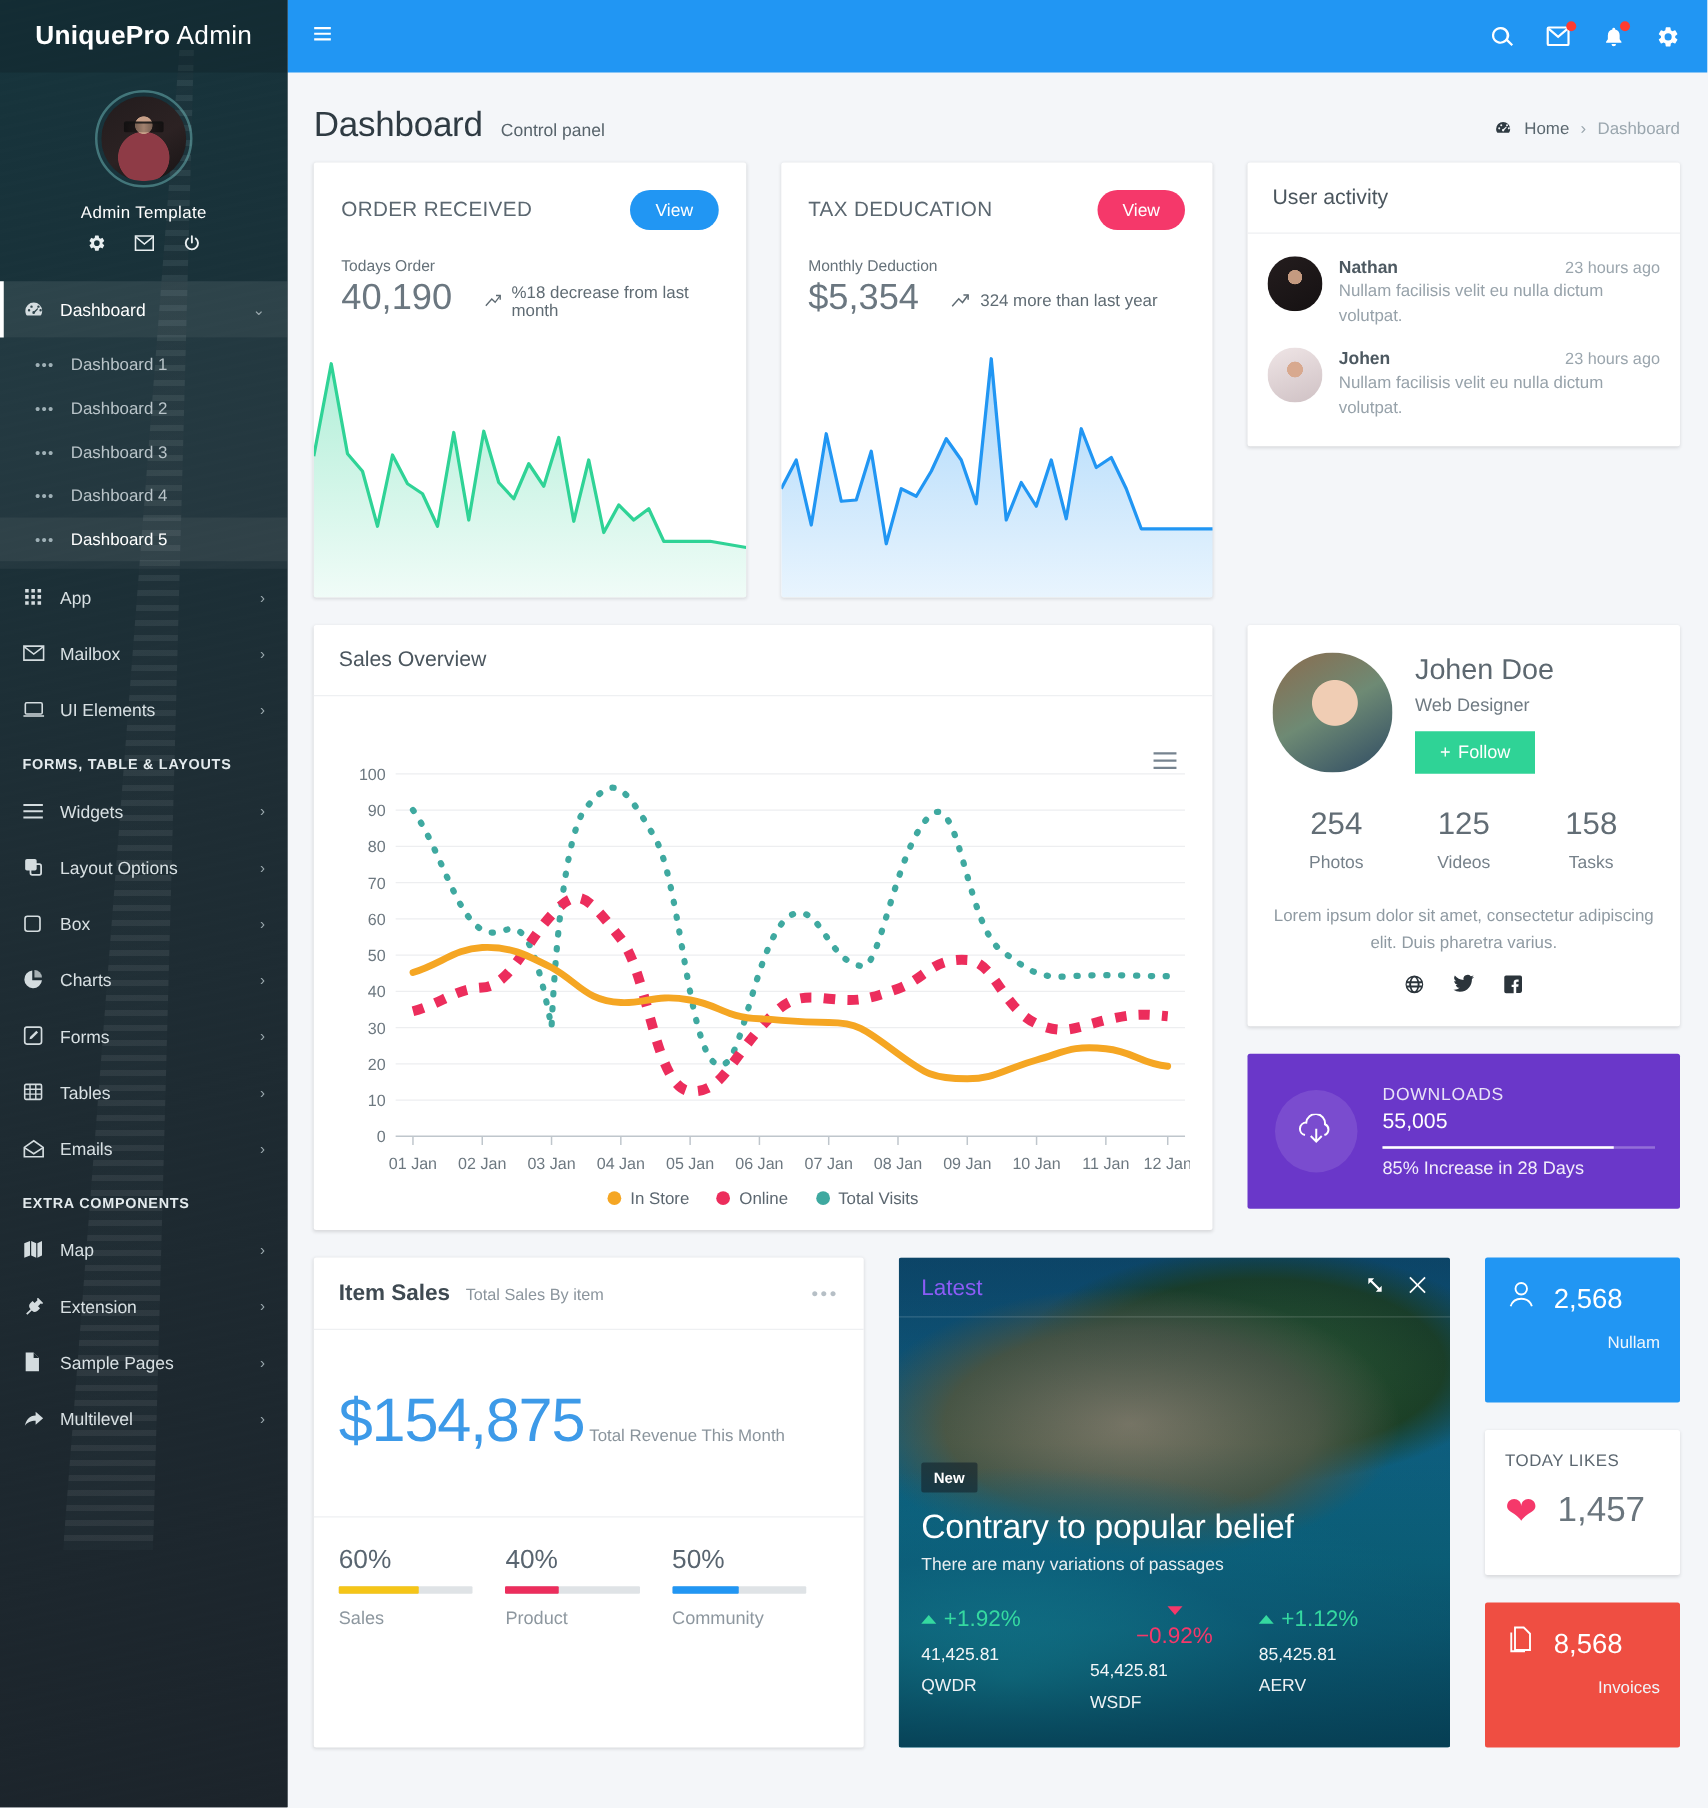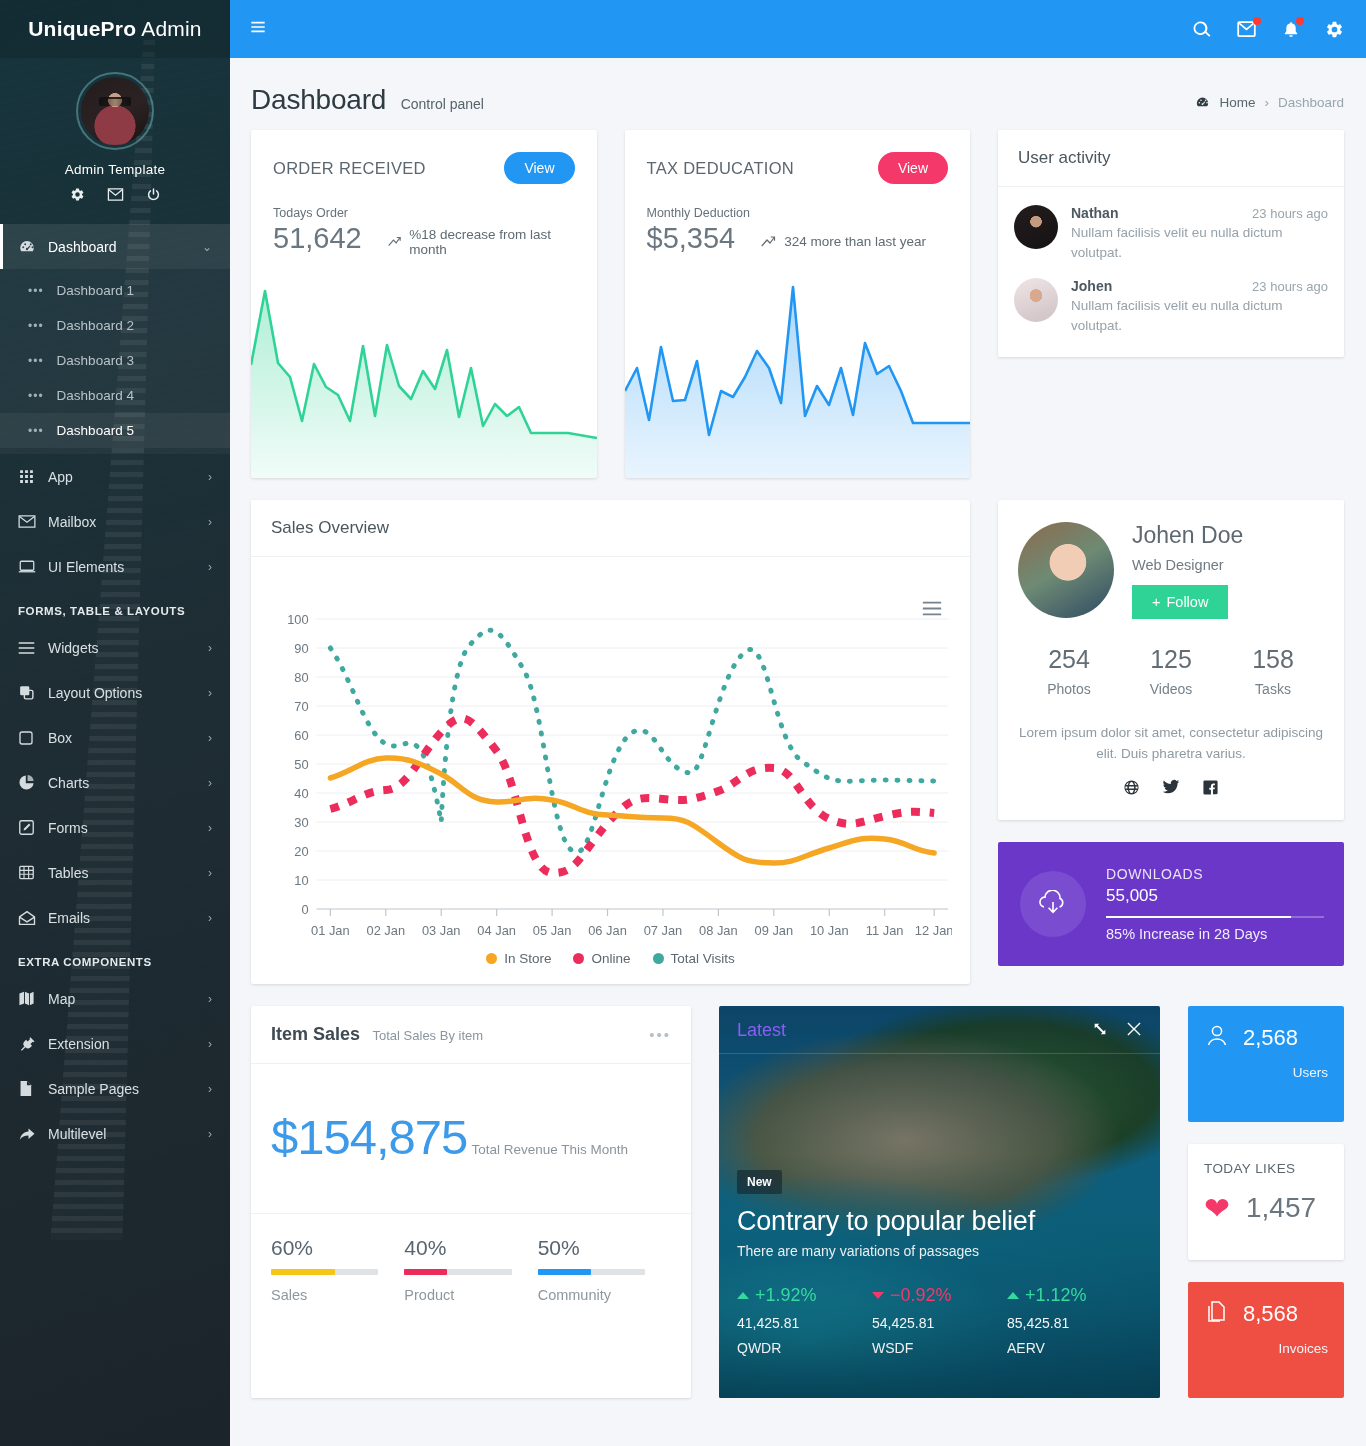"51,642" div.statnum { text: 51,642 -> 40,190 }
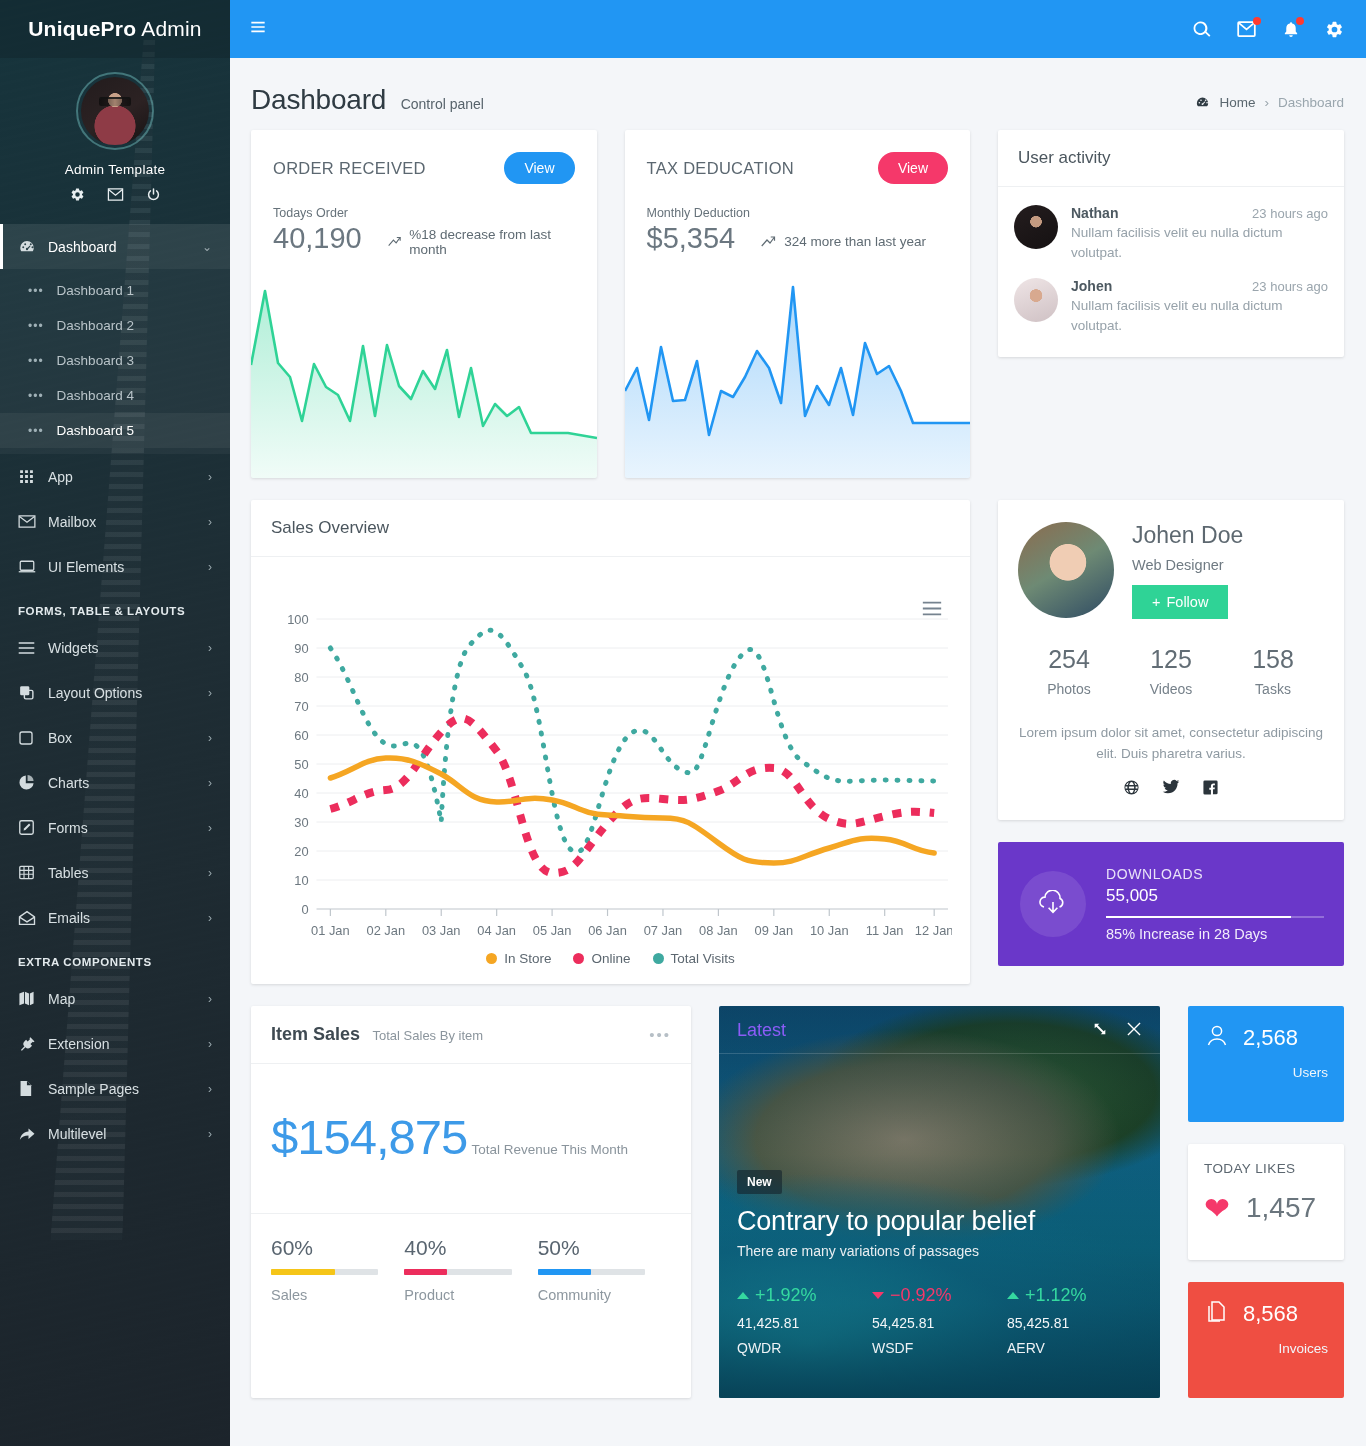"Users" div.tile-lbl { text: Users -> Nullam }
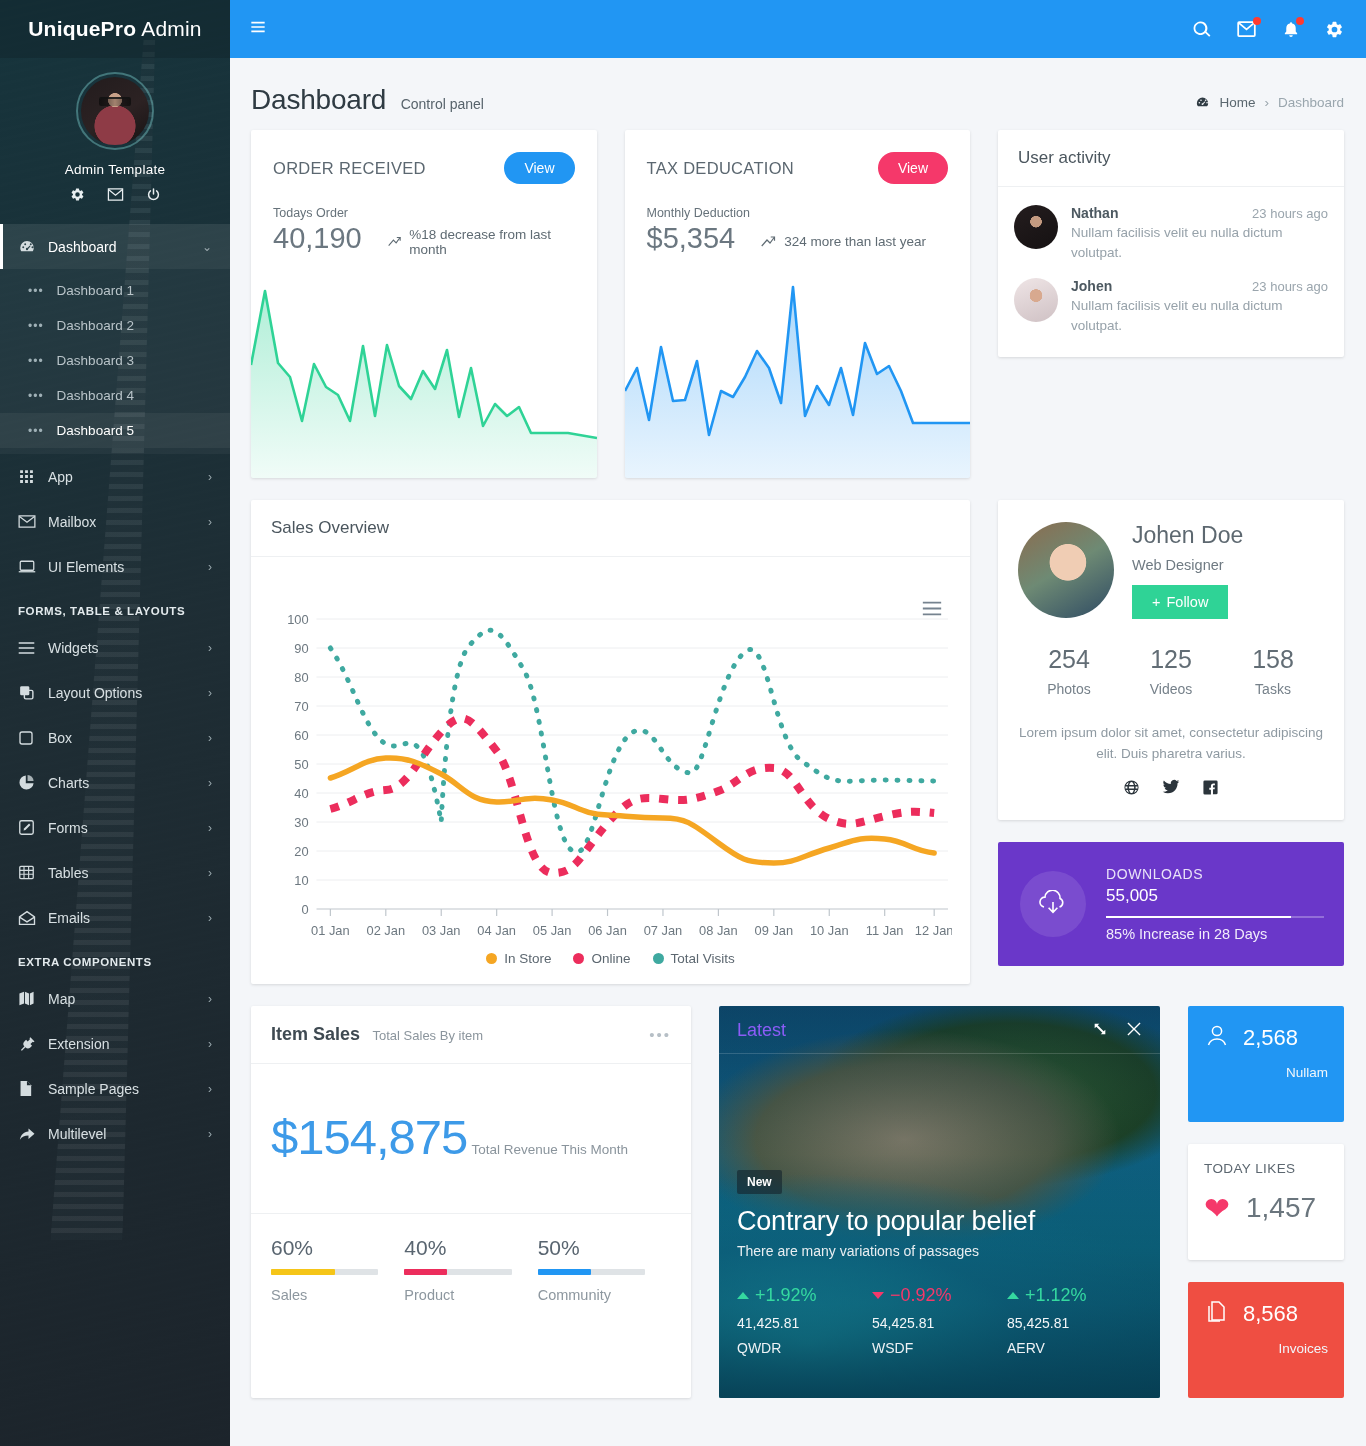"−0.92%" .ls-pct.down { flex-direction: none -> column }
